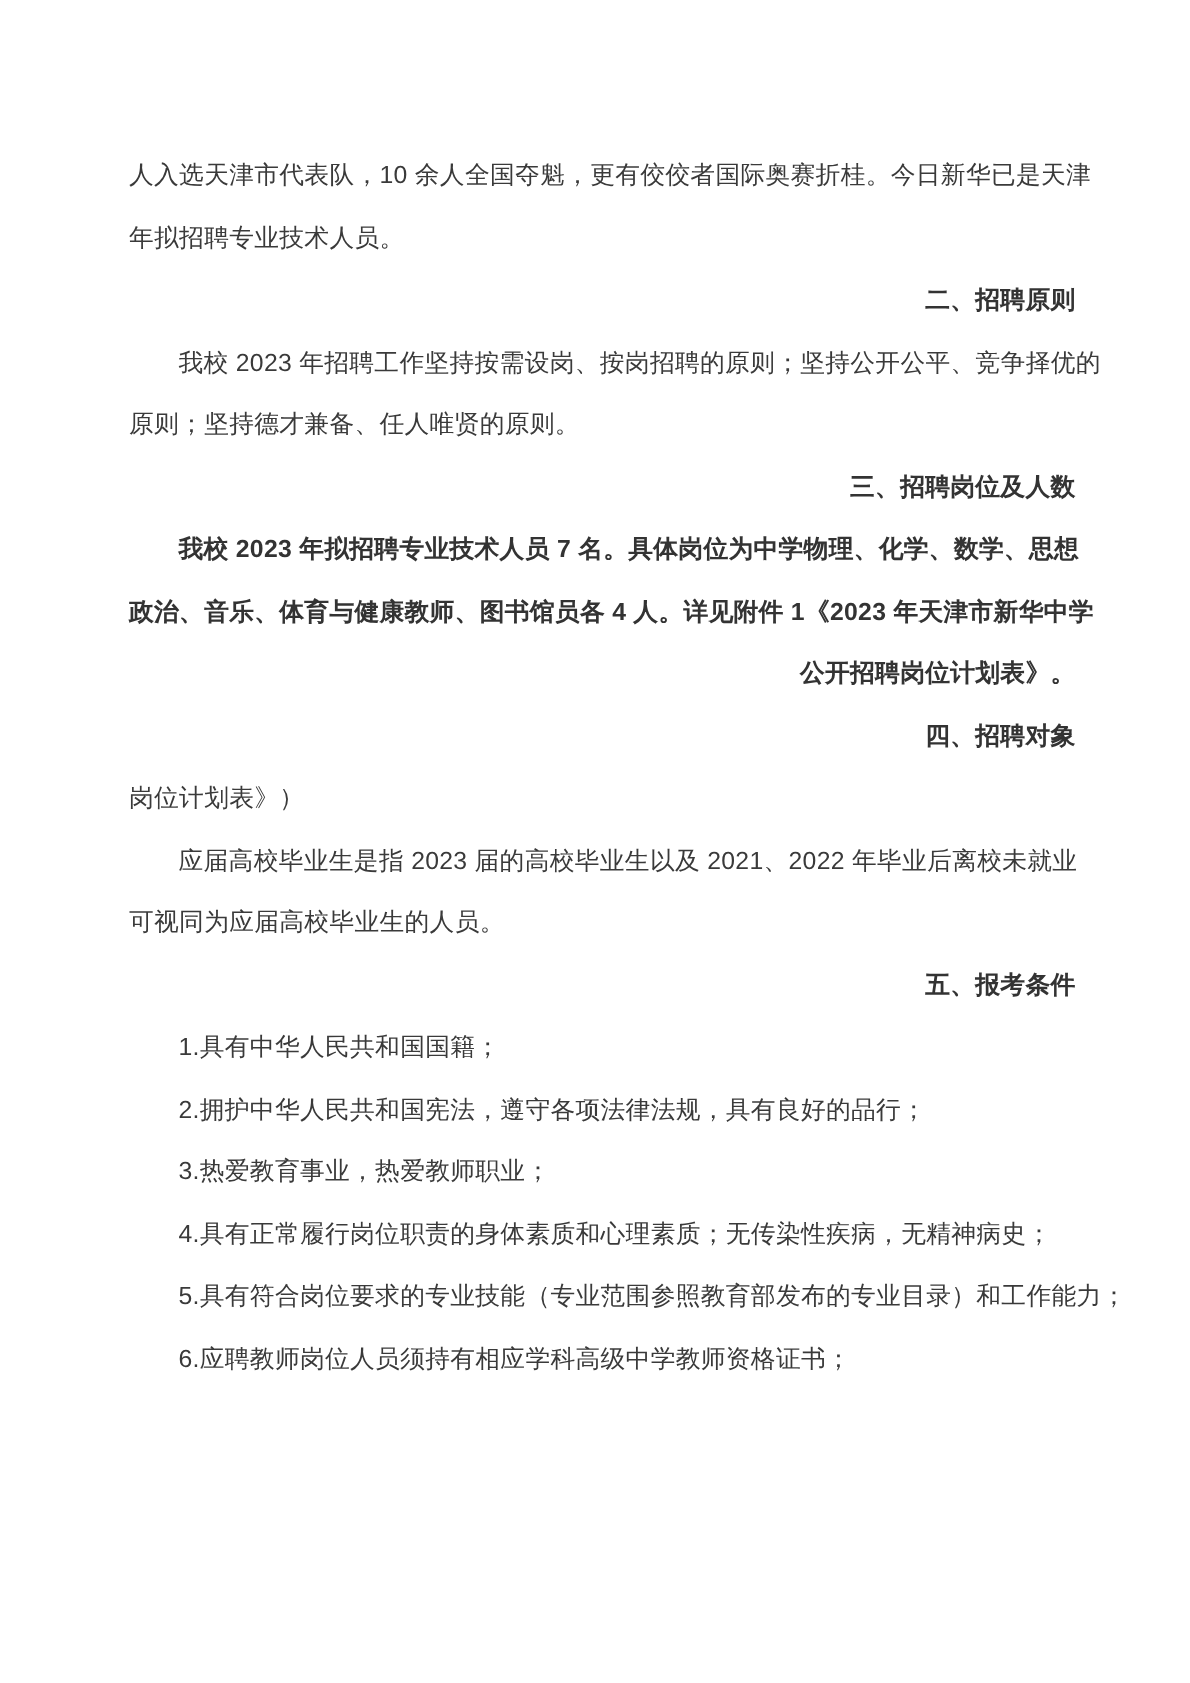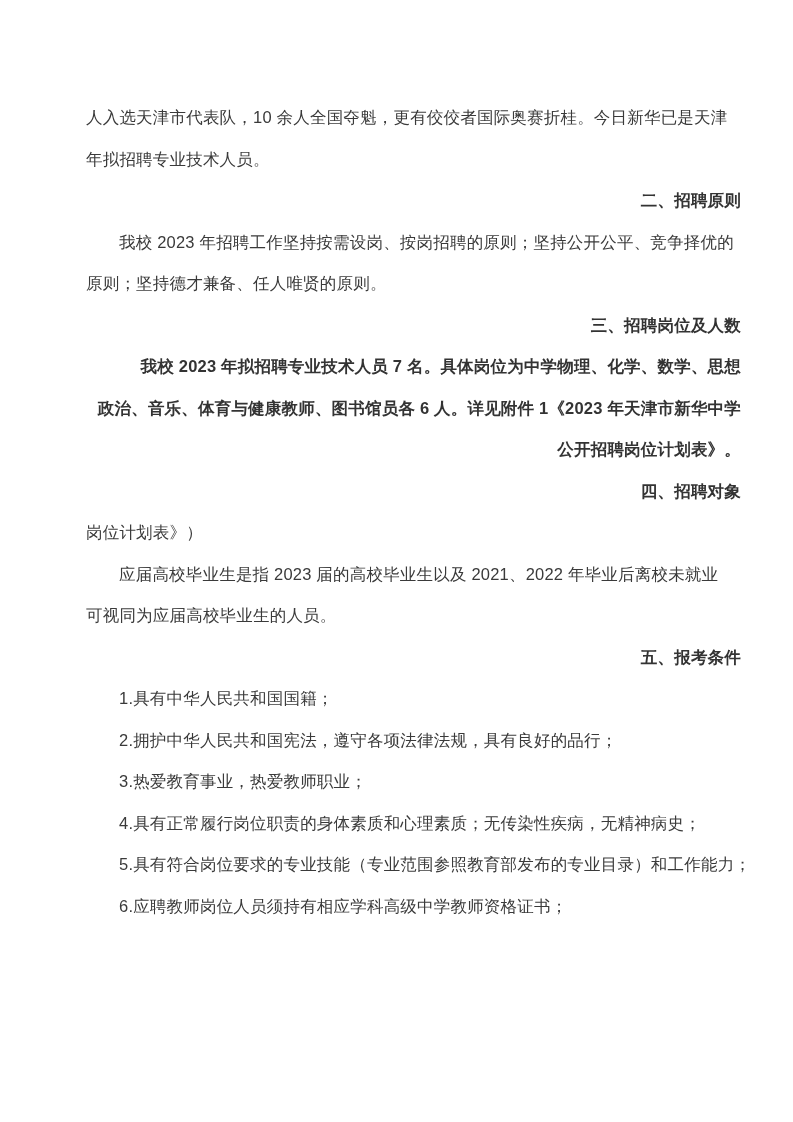"人入选天津市代表队，10 余人全国夺魁，更有佼佼者国际奥赛折桂。今日新华已是天津" .page { padding: 97px 52px 0 86px -> 97px 76px 0 86px }
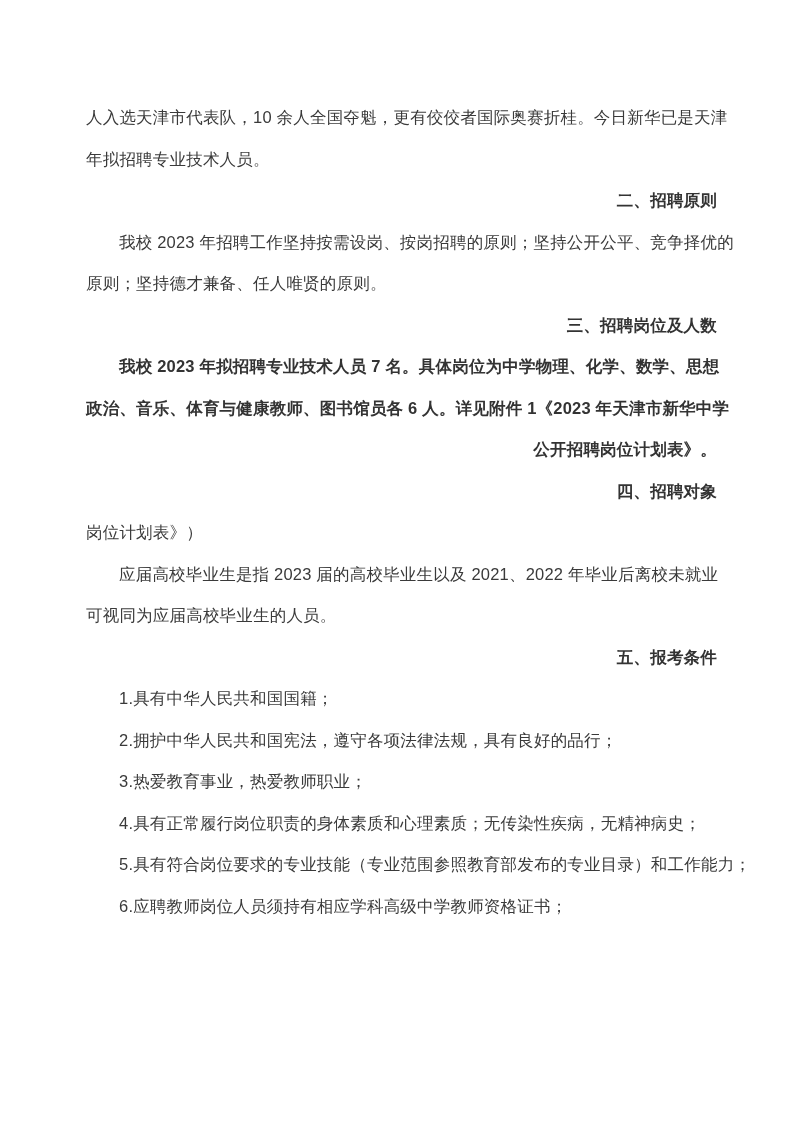"政治、音乐、体育与健康教师、图书馆员各 6 人。详见附件 1《2023" div.line { text: 6 -> 4 }
